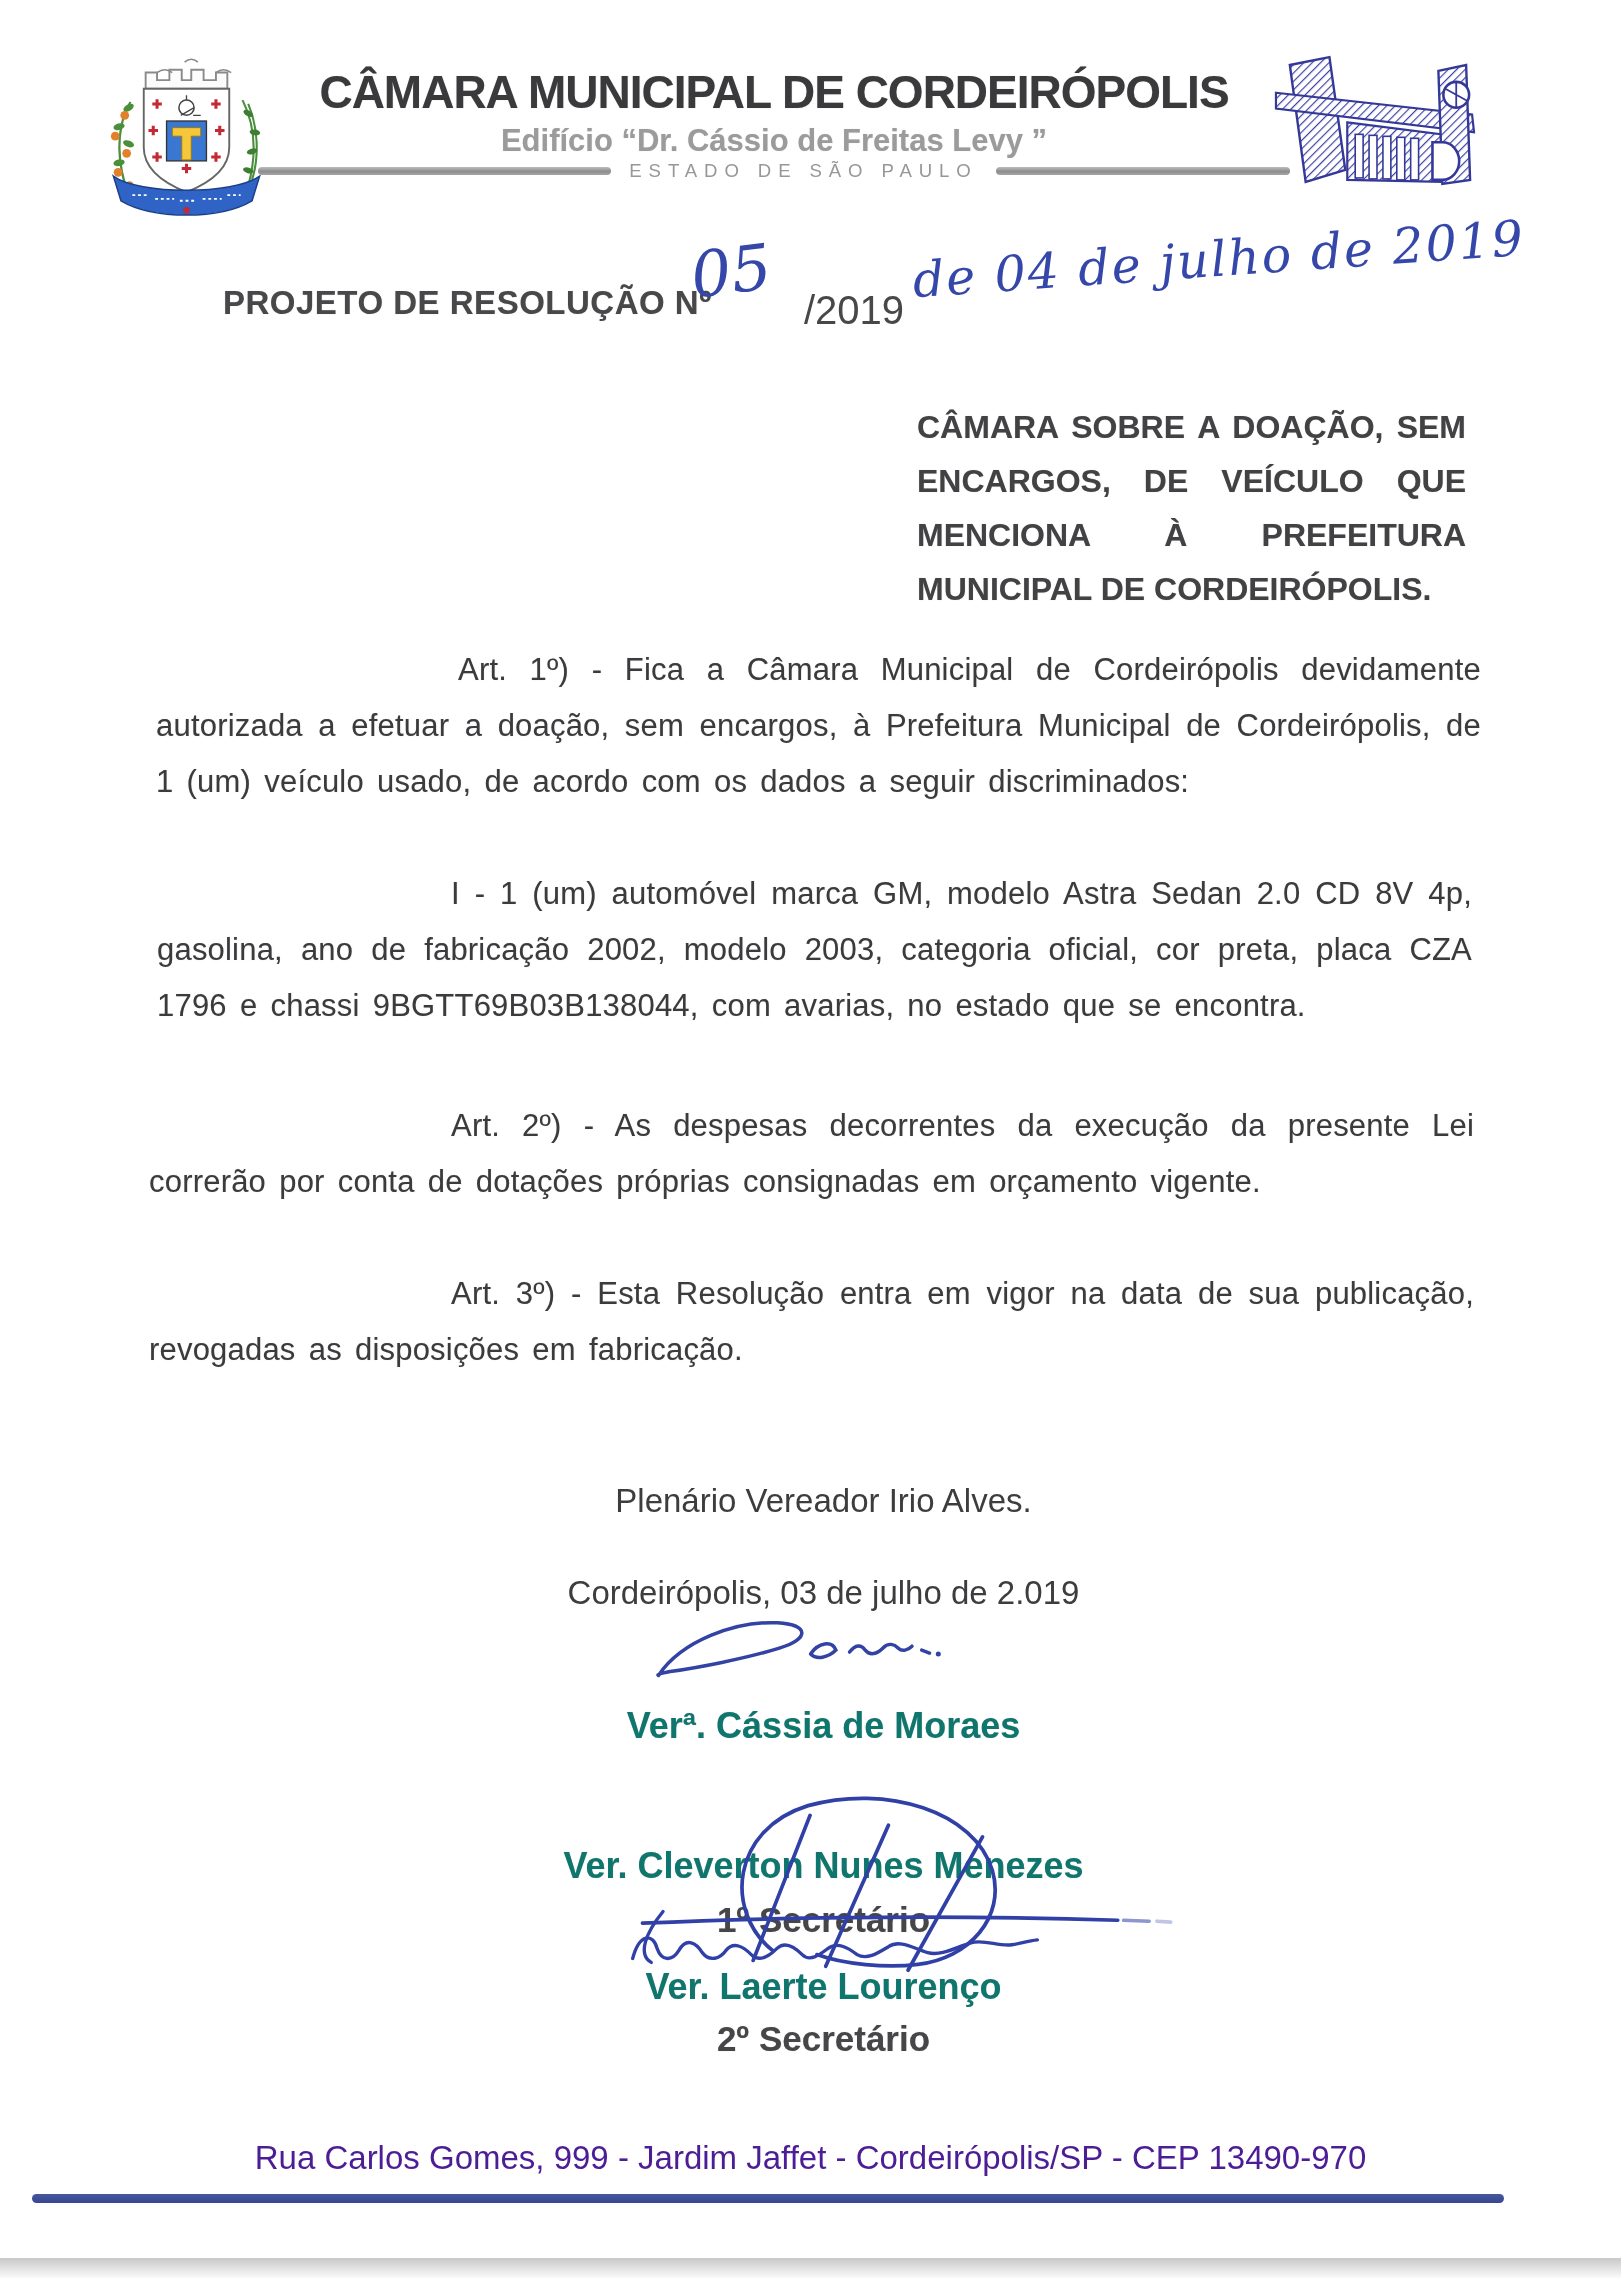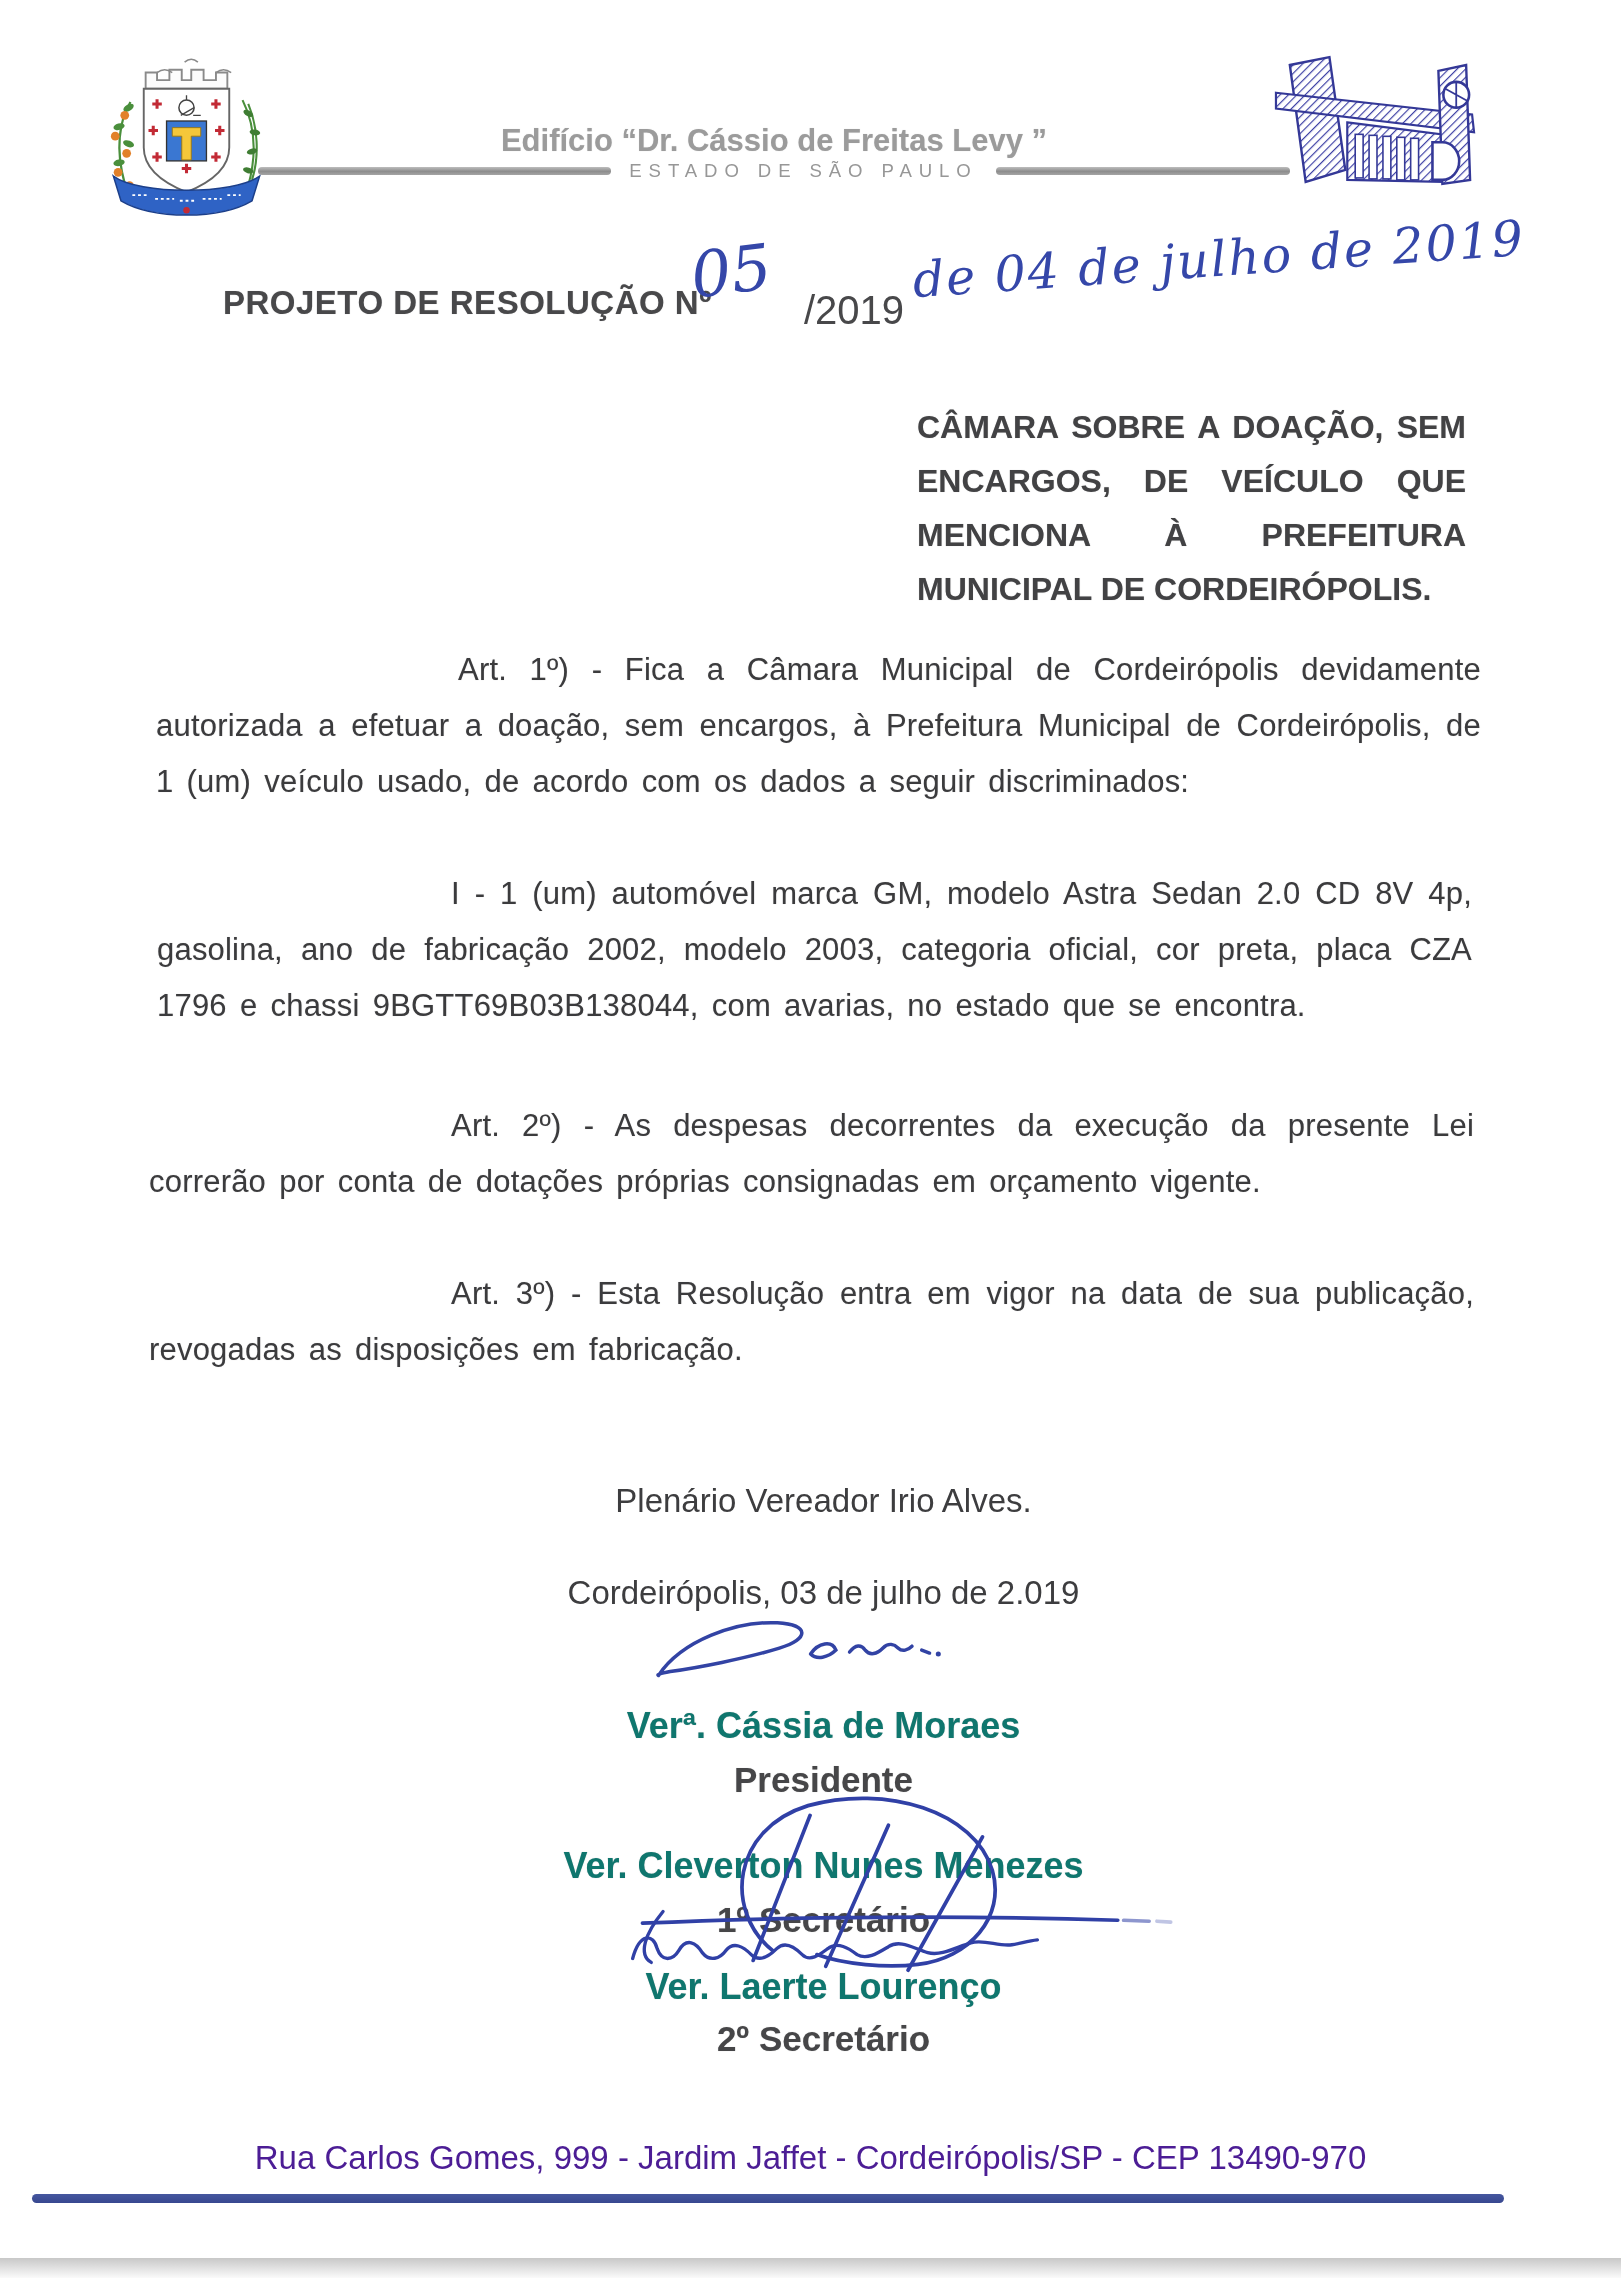"CÂMARA MUNICIPAL DE CORDEIRÓPOLIS" div.abs { html: none -> <div>CÂMARA MUNICIPAL DE CORDEIRÓPOLIS</div> }
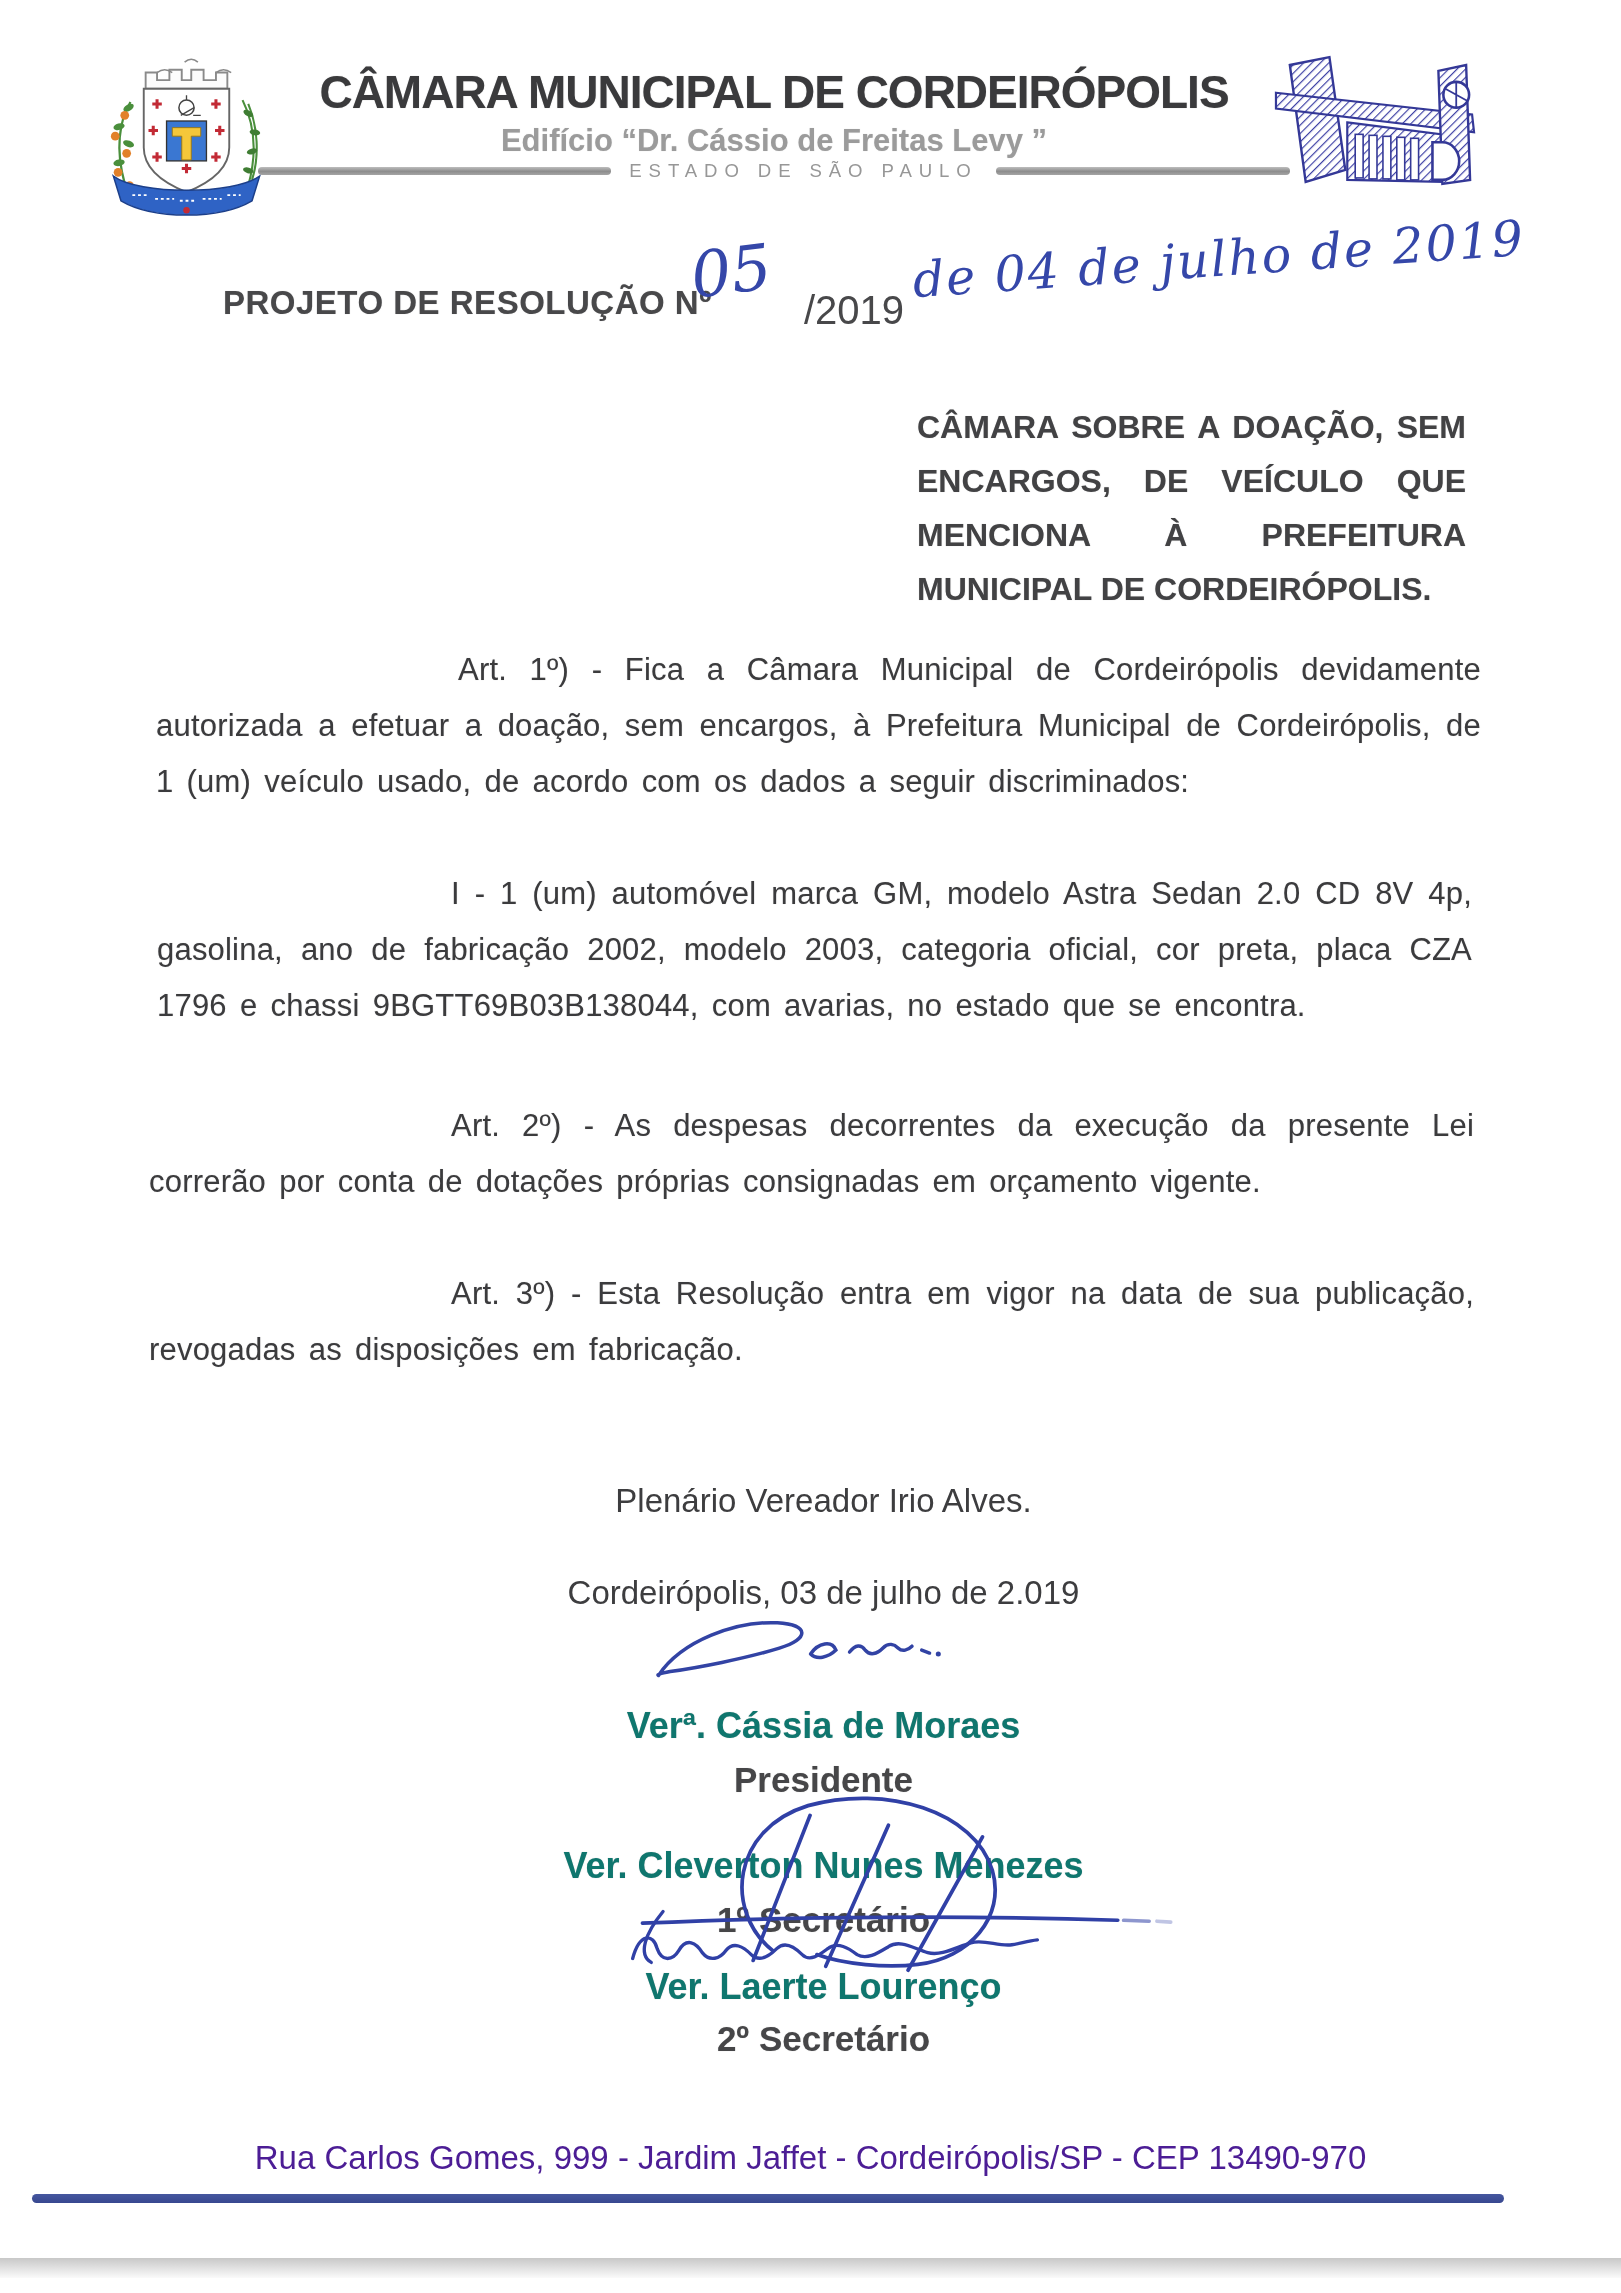"Presidente" div.abs { html: <div>Presidente</div> -> none }
